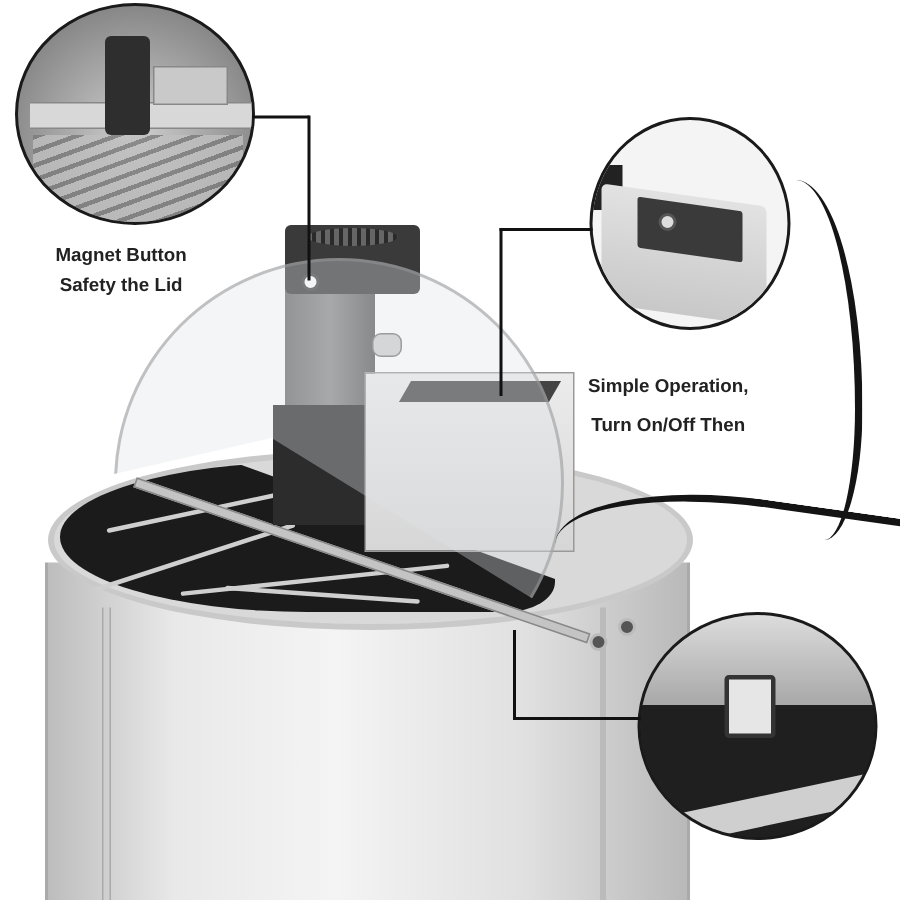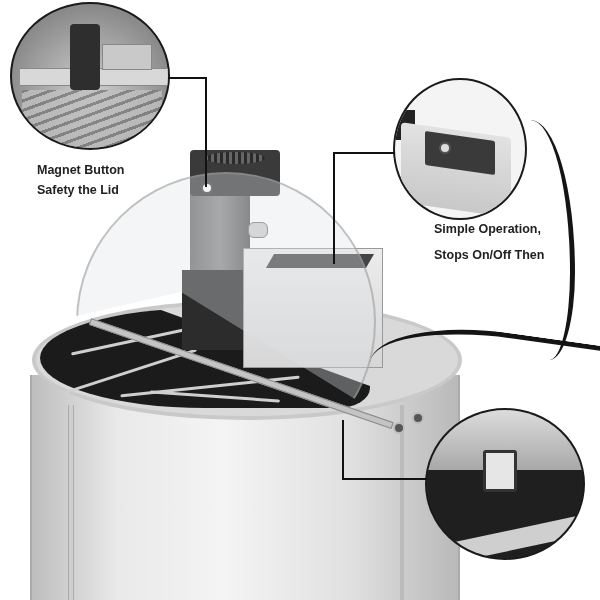"Magnet Button" .label { text-align: none -> center }
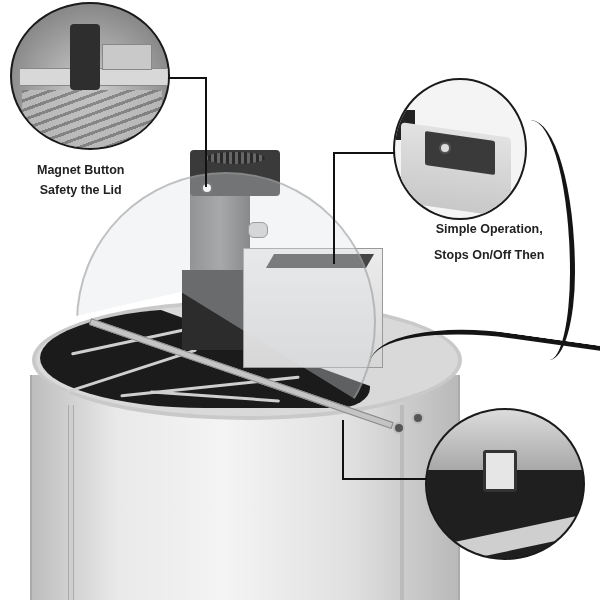"Simple Operation," div.label { margin-left: 42px -> none; top: 216px -> 244px }
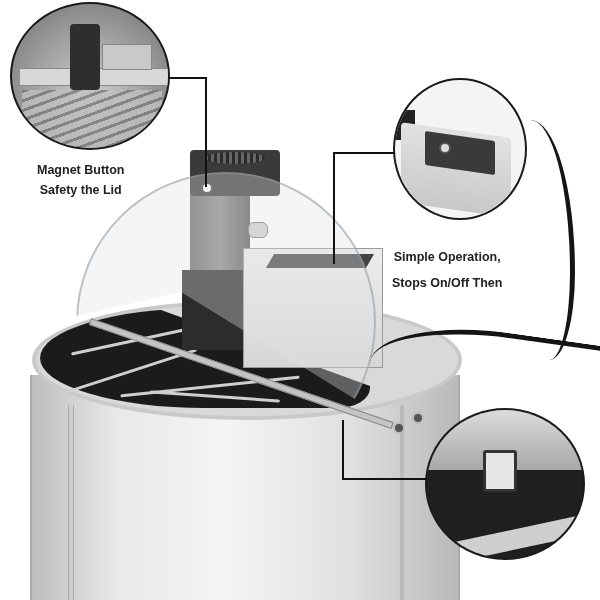"Stops On/Off Then" span { text: Stops -> Turn }
